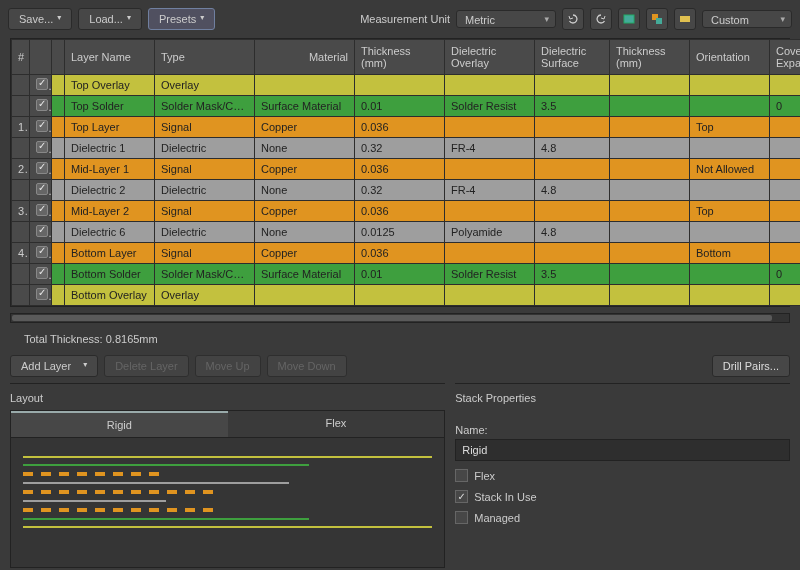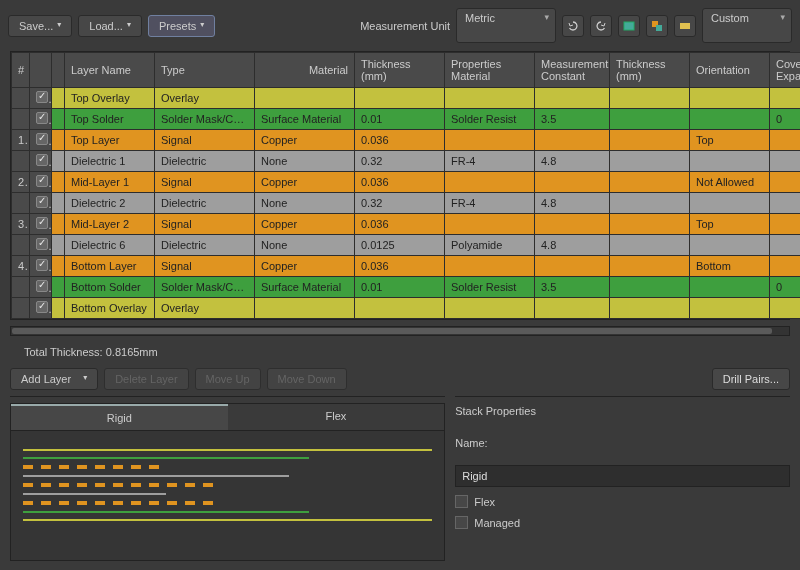"Metric" .sel { padding: 3px 22px 18px 8px -> 3px 22px 1px 8px }
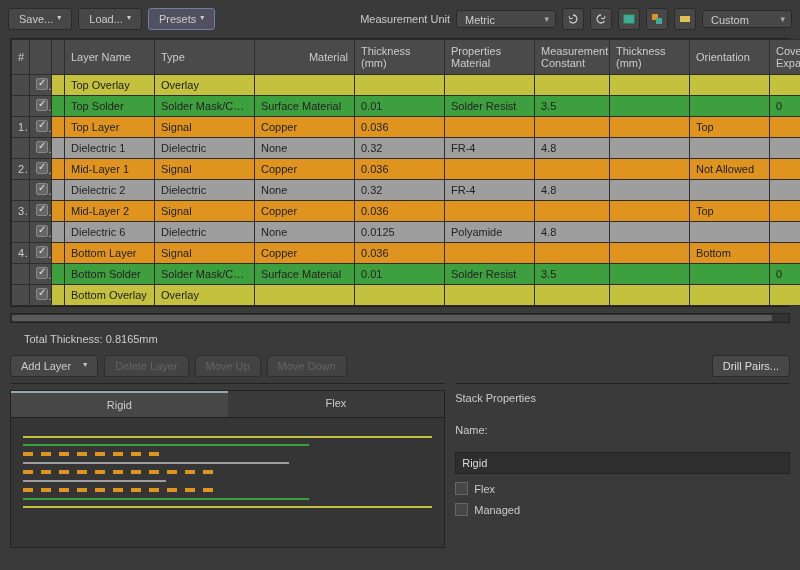"Properties Material" th { text: Properties Material -> Dielectric Overlay }
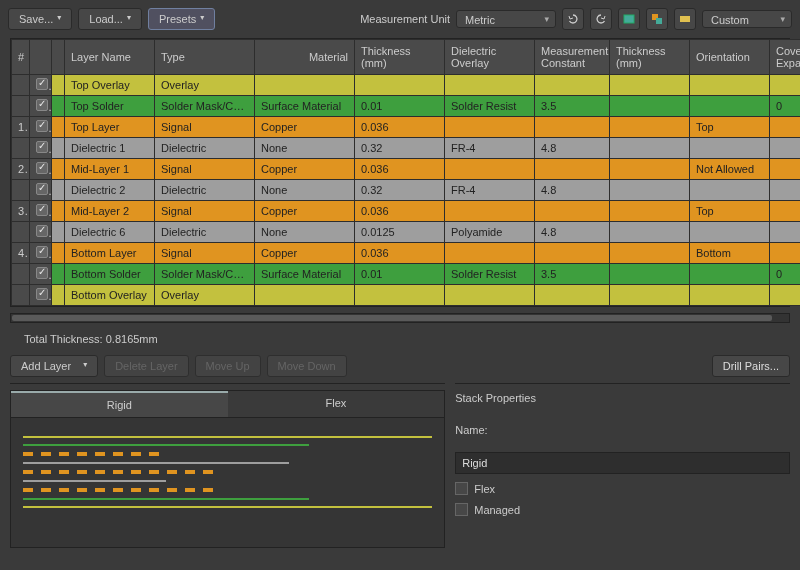"Measurement Constant" th { text: Measurement Constant -> Dielectric Surface }
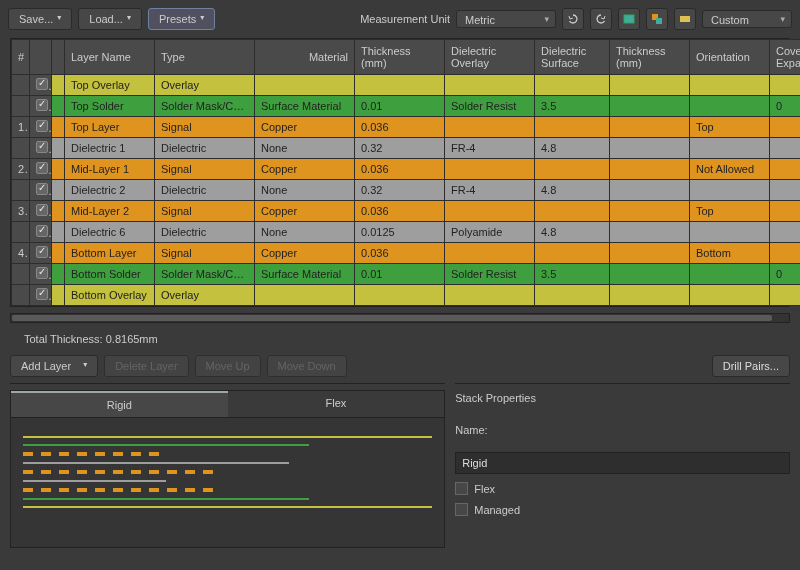"Layout" div { html: none -> <div>Layout</div> }
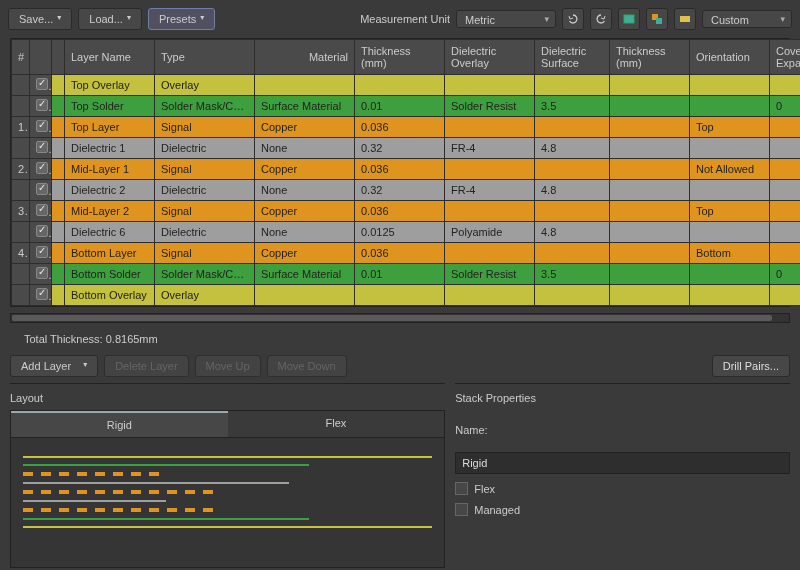"Name:" .propsbox label { margin: 10px 0 16px -> 10px 0 3px }
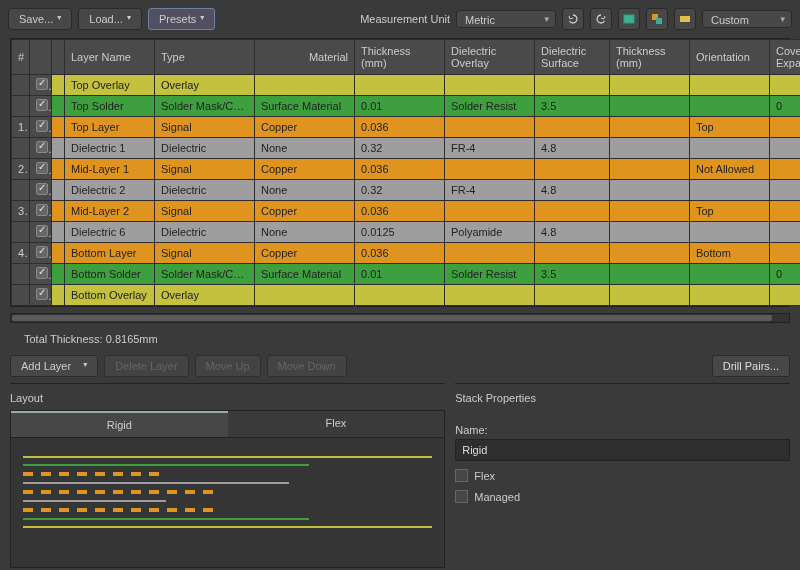"Stack In Use" div.cb { html: none -> <div> <span></span> <span>Stack In Use</span> </div> }
